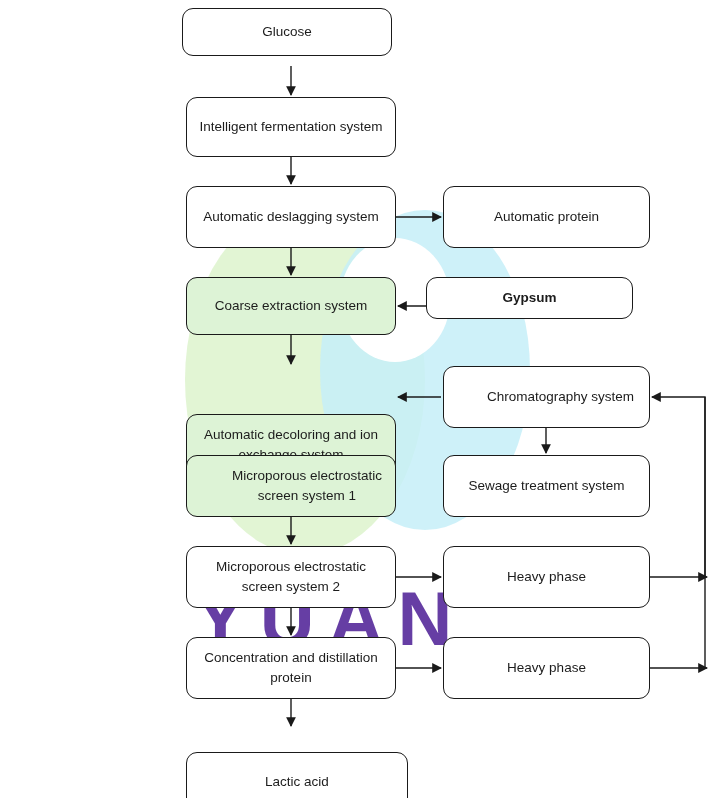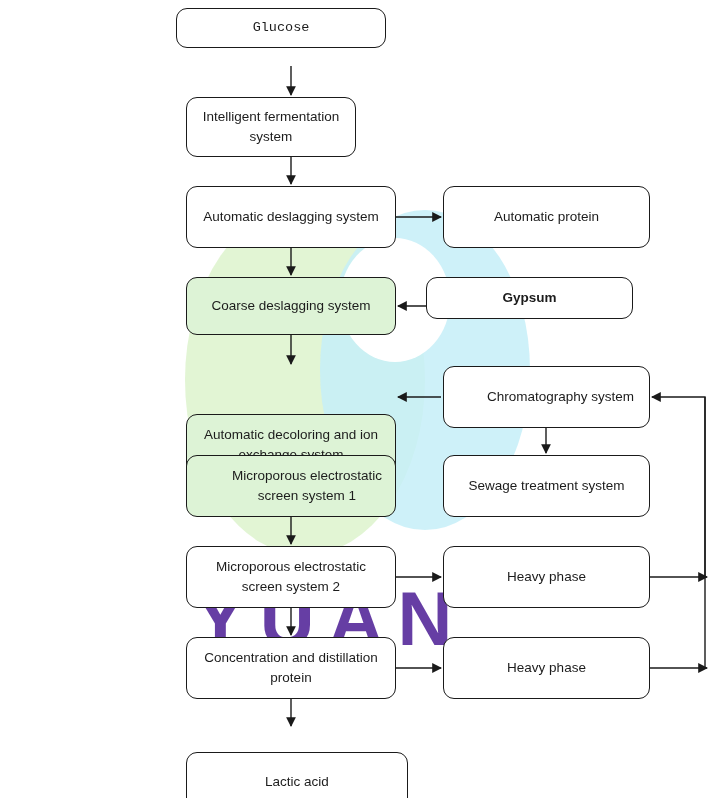"Glucose" div.node { font-family: Liberation Mono, monospace -> none; height: 40px -> 48px; left: 176px -> 182px }
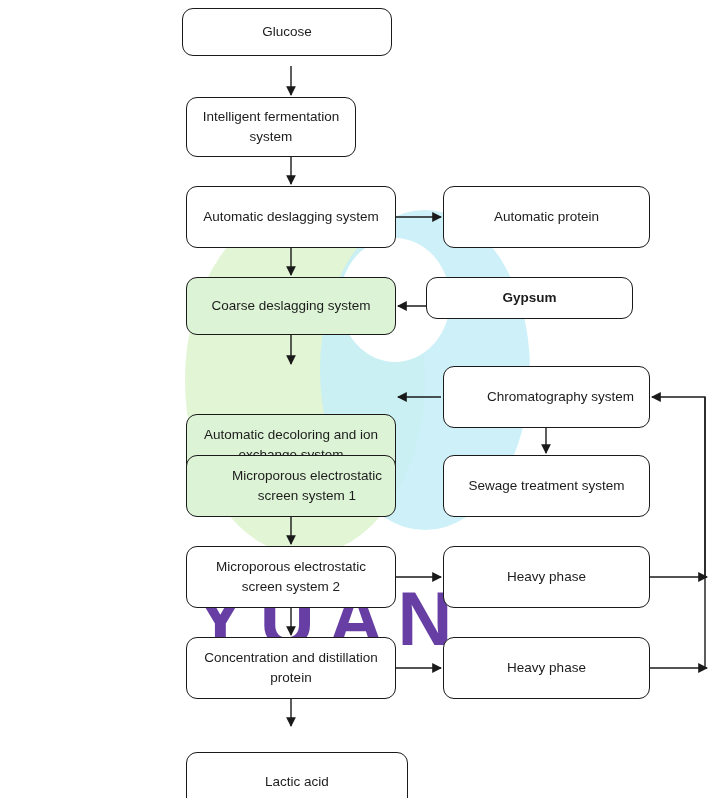"Intelligent fermentation system" div.node { width: 170px -> 210px }
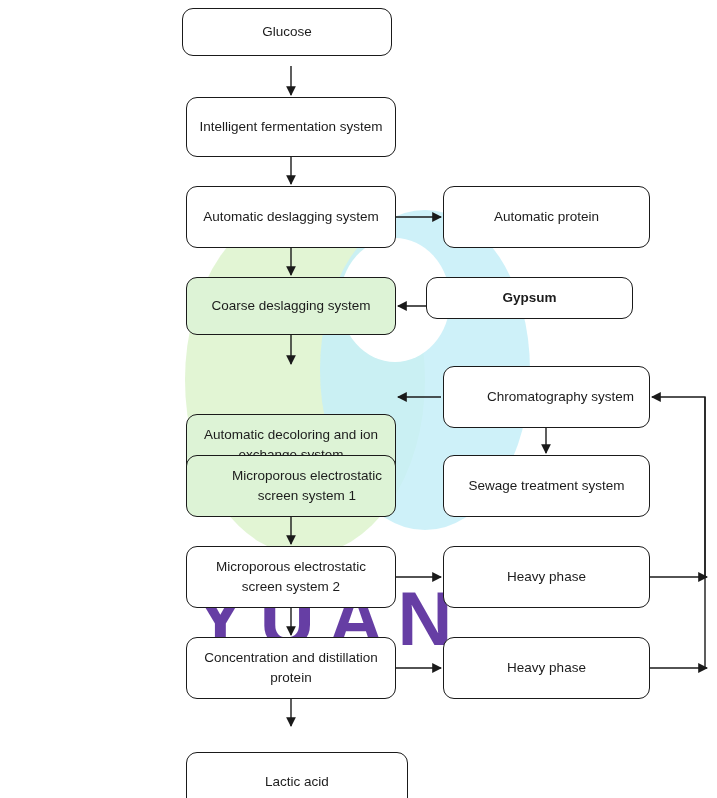"Coarse deslagging system" div.node { text: deslagging -> extraction }
